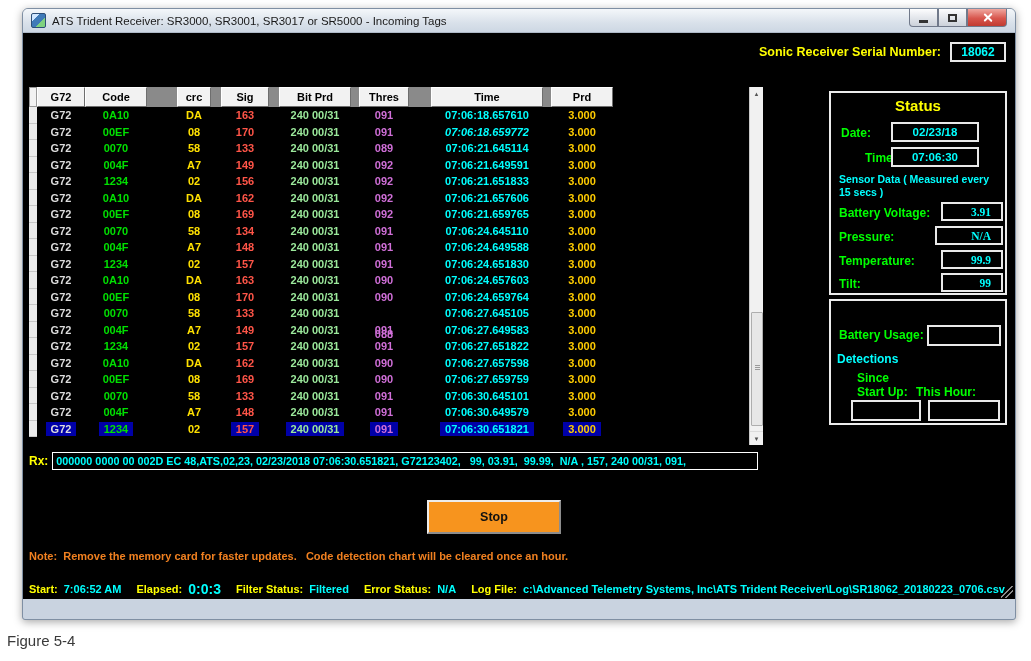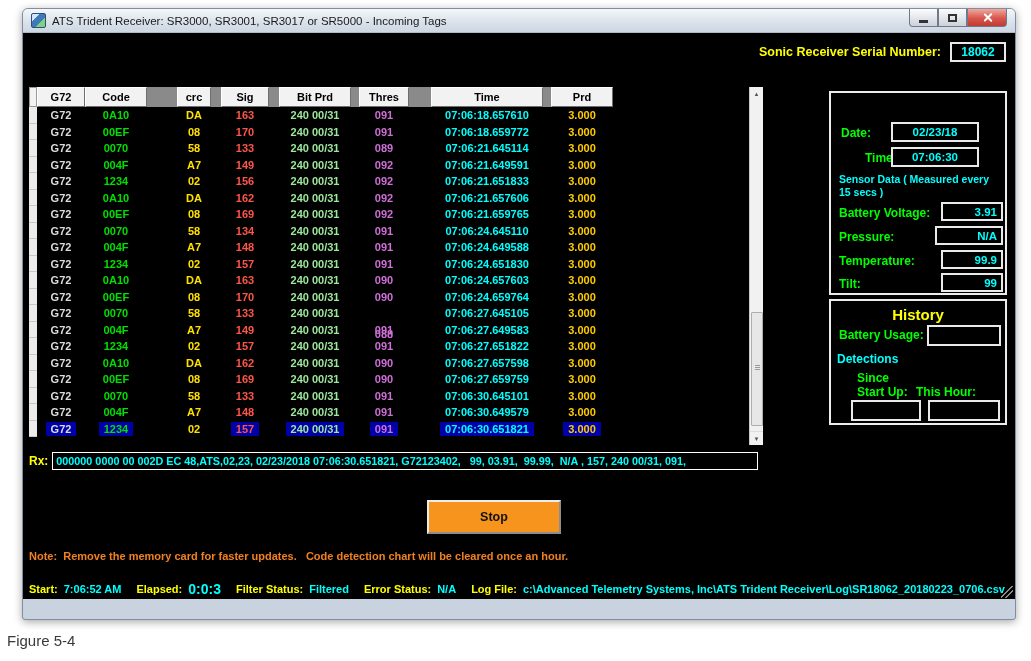"Status" div.panel-title { html: none -> <div>Status</div> }
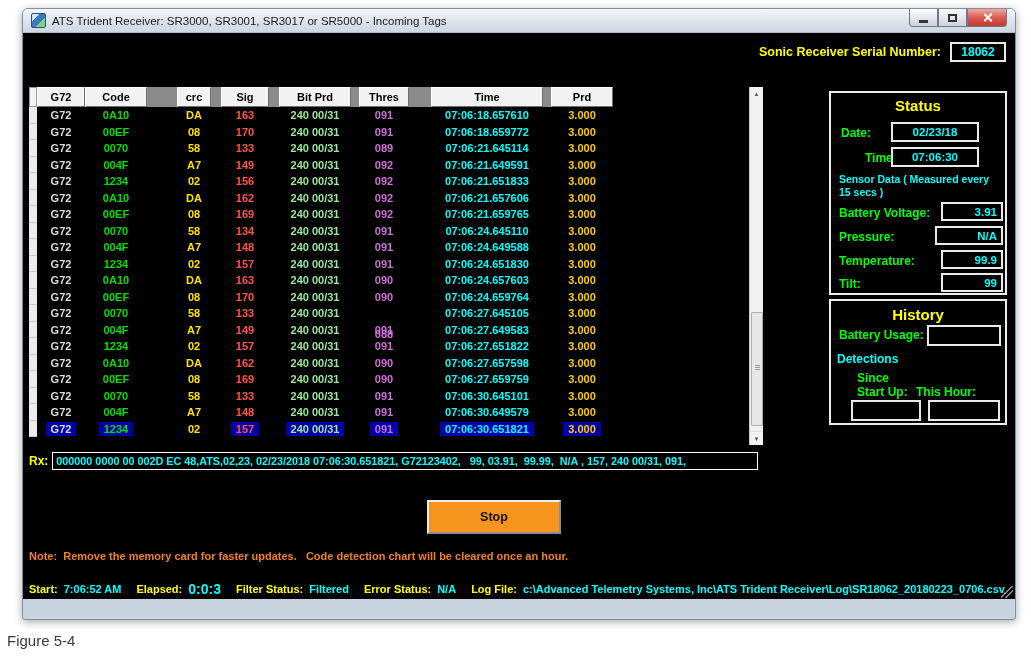"07:06:18.659772" div.cell { font-style: none -> italic }
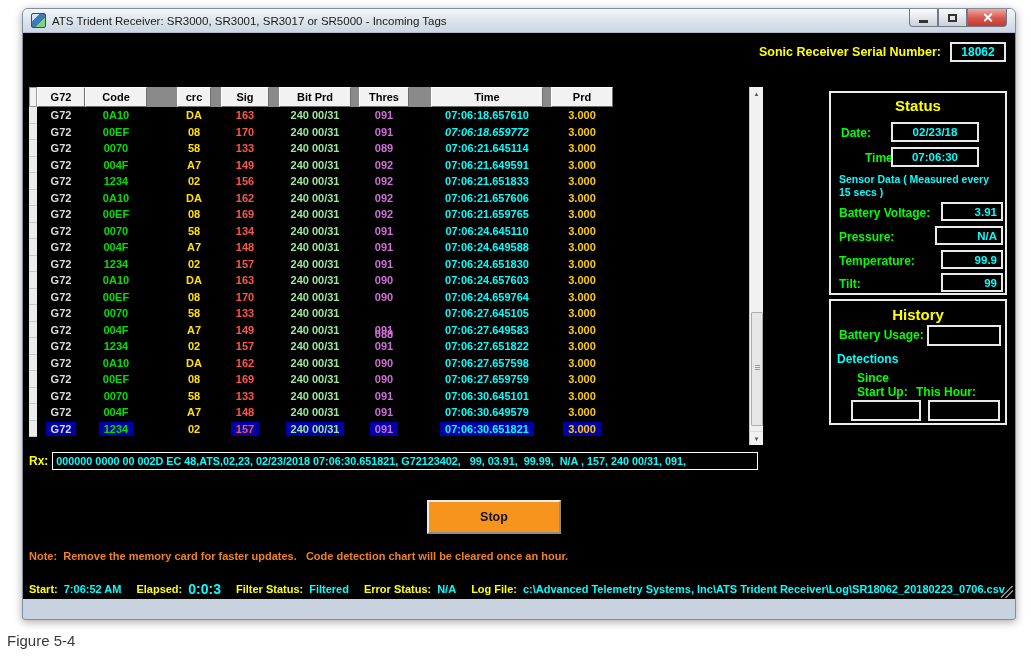"3.91" .pbox.right { font-family: none -> Liberation Serif, serif; padding-right: 4px -> 10px }
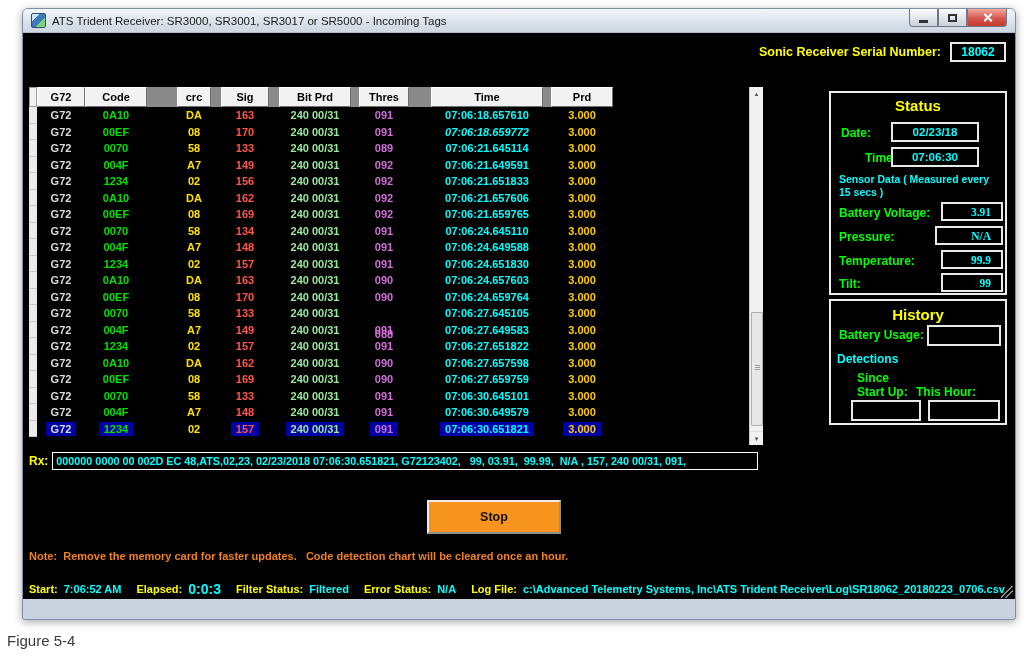"History" div.panel-title { html: <div>History</div> -> none }
